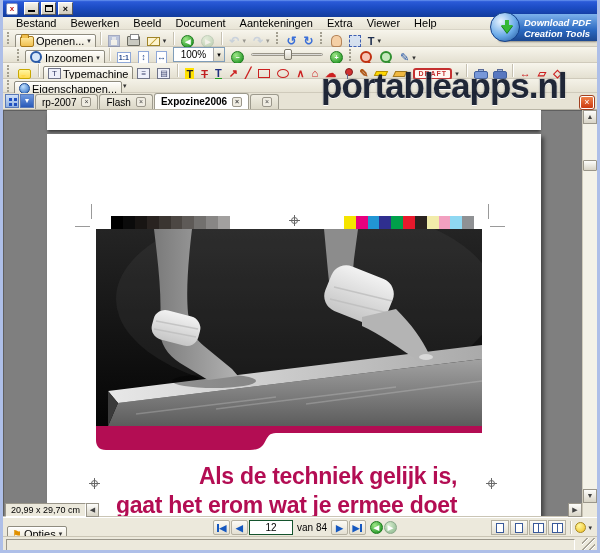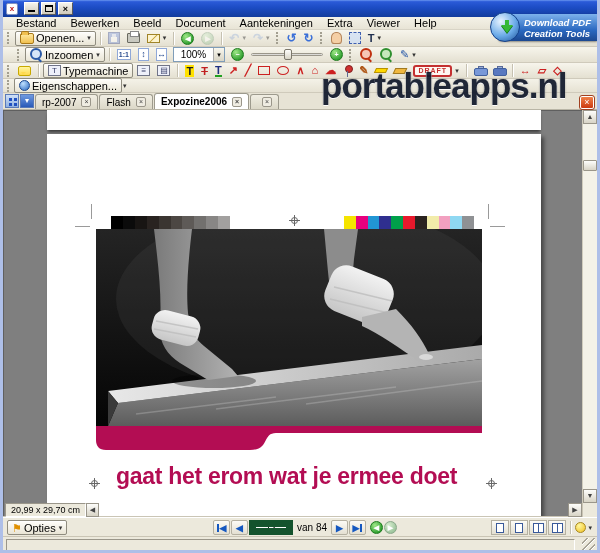"Openen..." .tbtn { margin-top: none -> 6px }
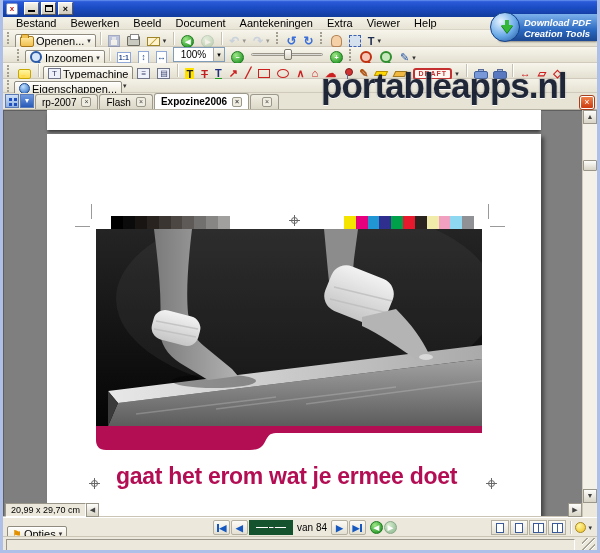"Als de techniek gelijk is," div { html: none -> <div>Als de techniek gelijk is,</div> }
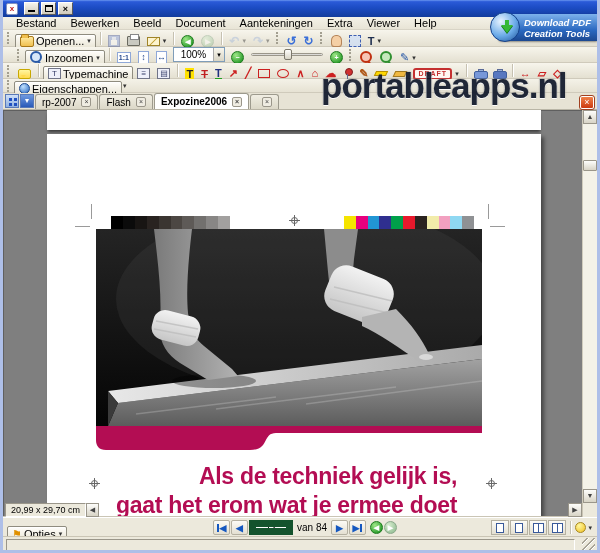"12" .pageinput { border: 7px solid #14532d -> 1px solid #14532d }
